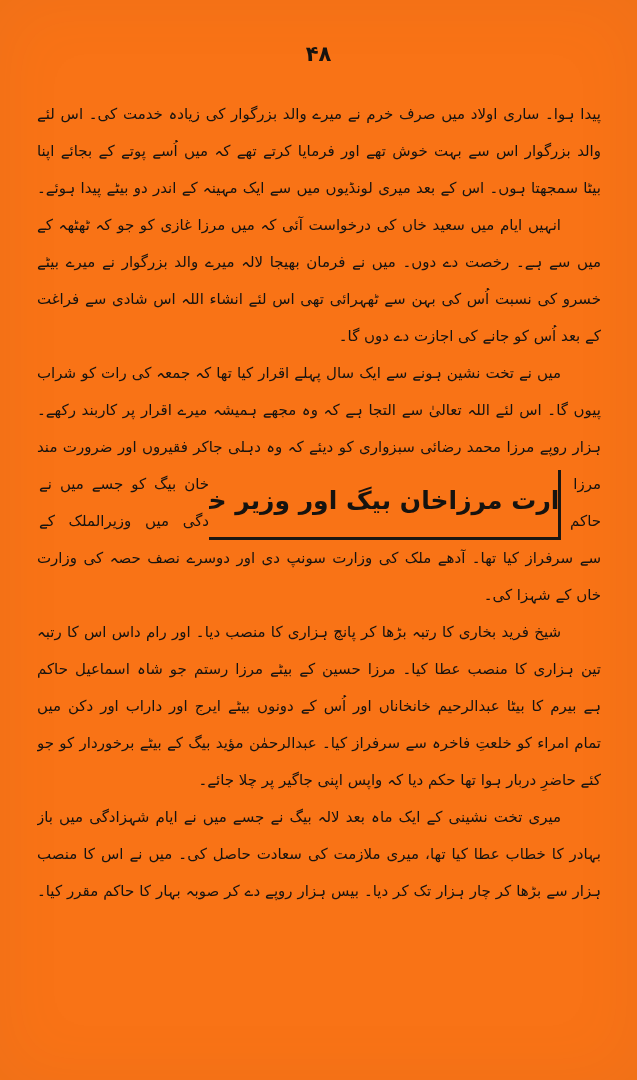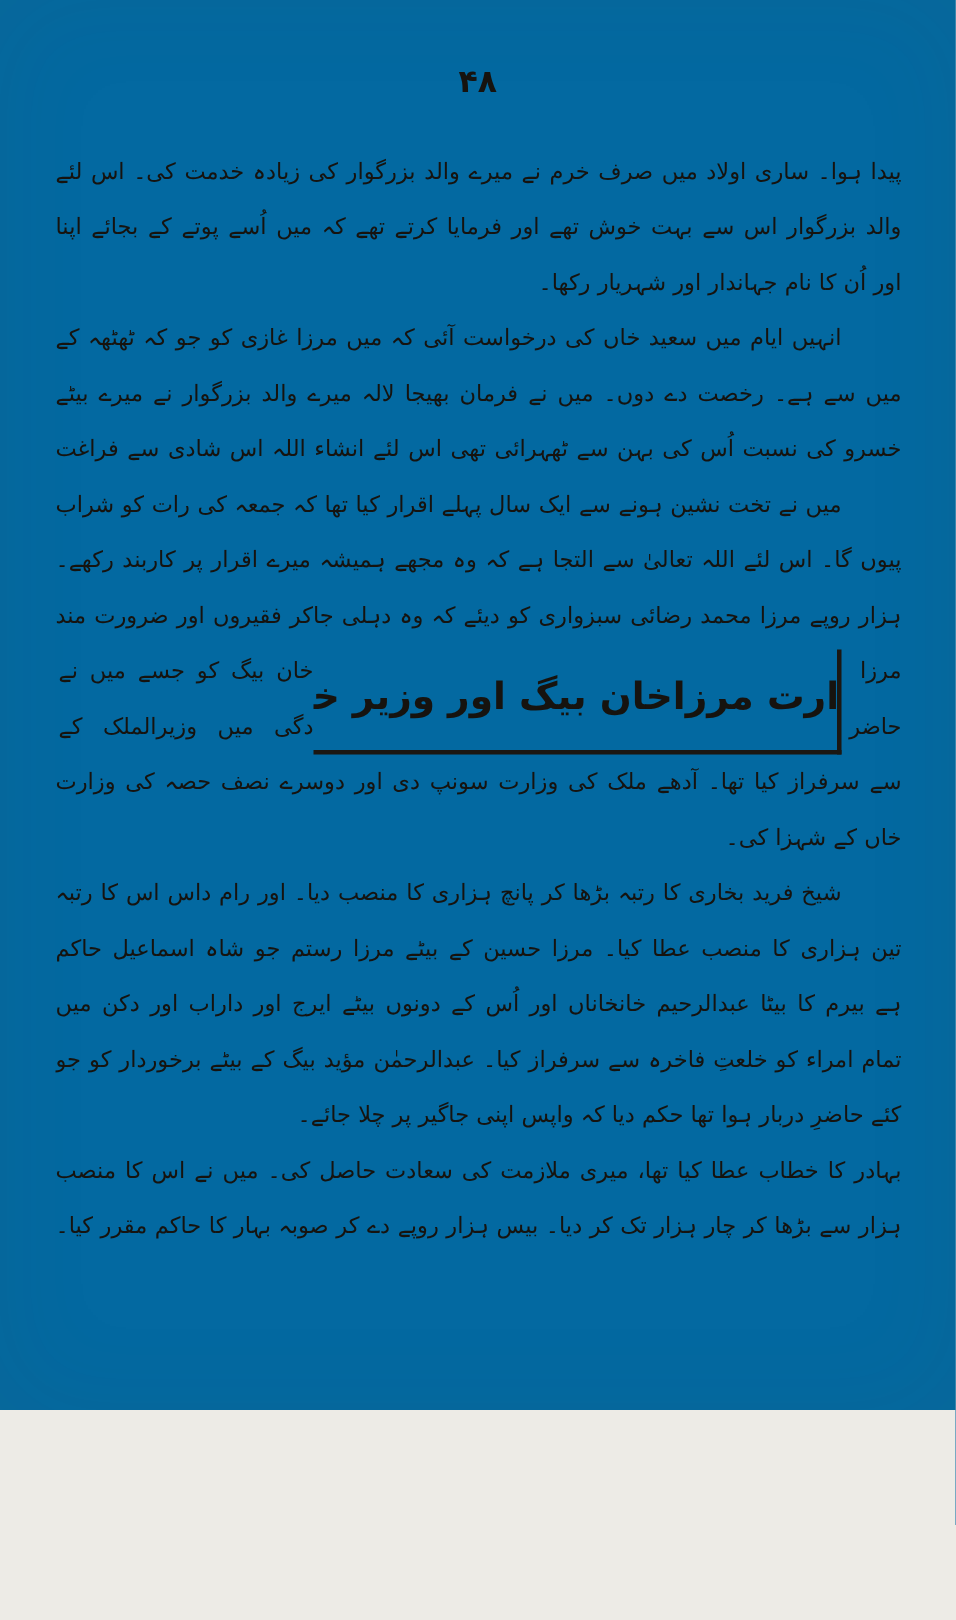"۴۸" .scan-page { background: #0369a1 -> #f97316; height: 940px -> 1080px }
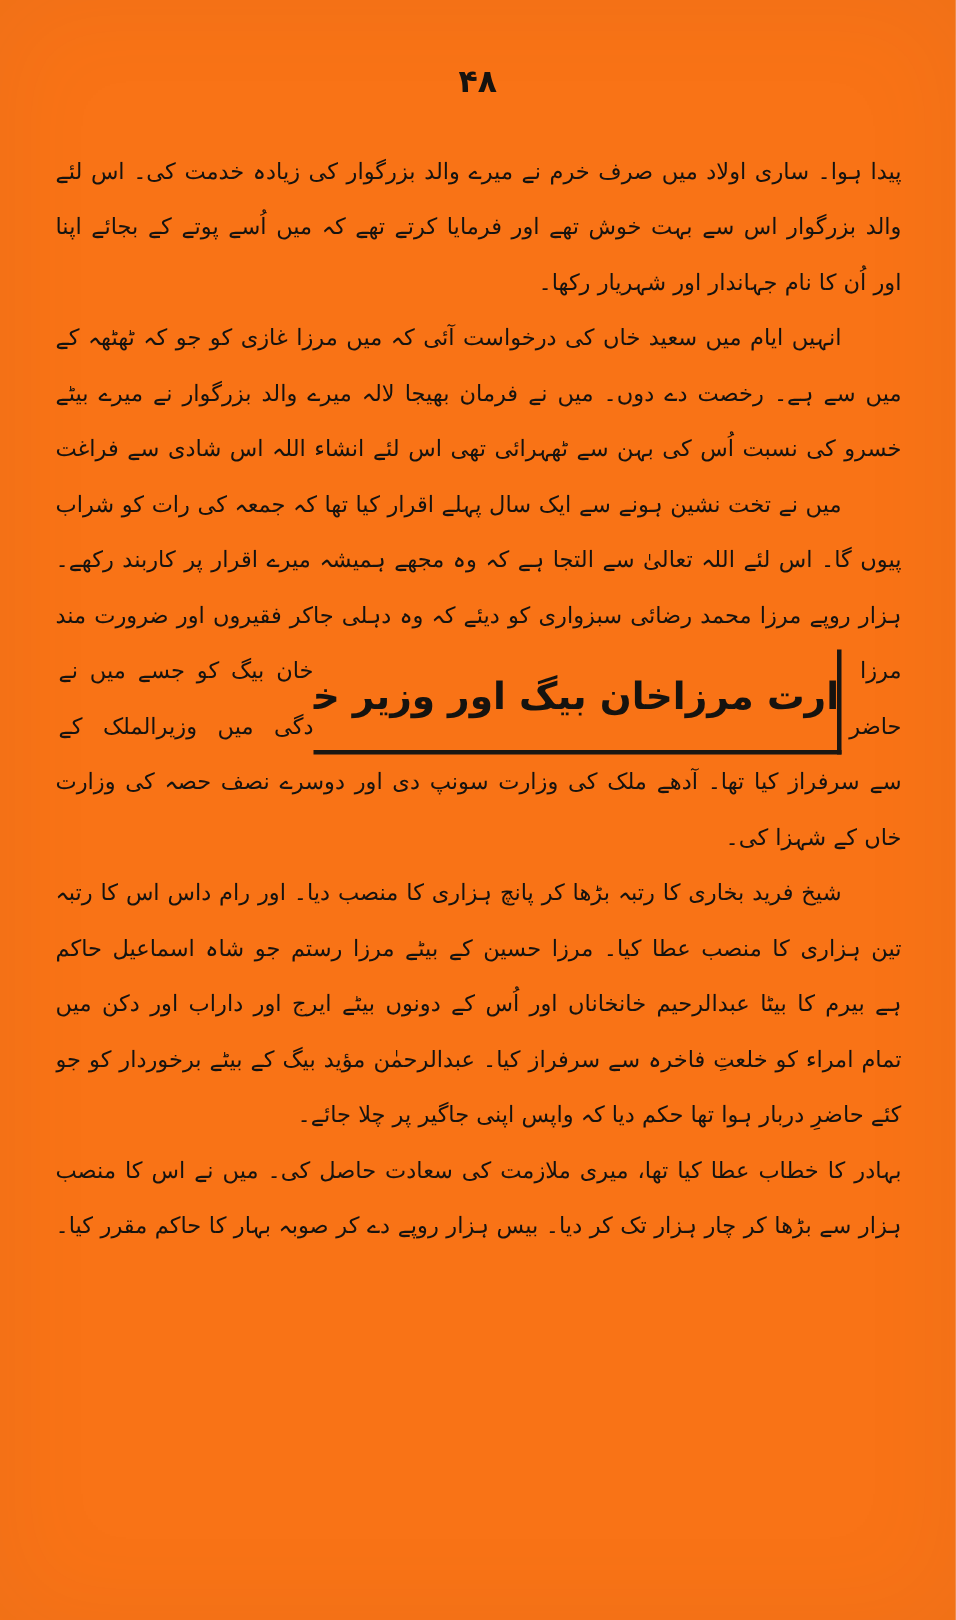"بیٹا سمجھتا ہوں۔ اس کے" div.line { html: none -> <div>بیٹا سمجھتا ہوں۔ اس کے بعد میری لونڈیوں میں سے ایک مہینہ کے اندر دو بیٹے پیدا ہوئے۔</div> }
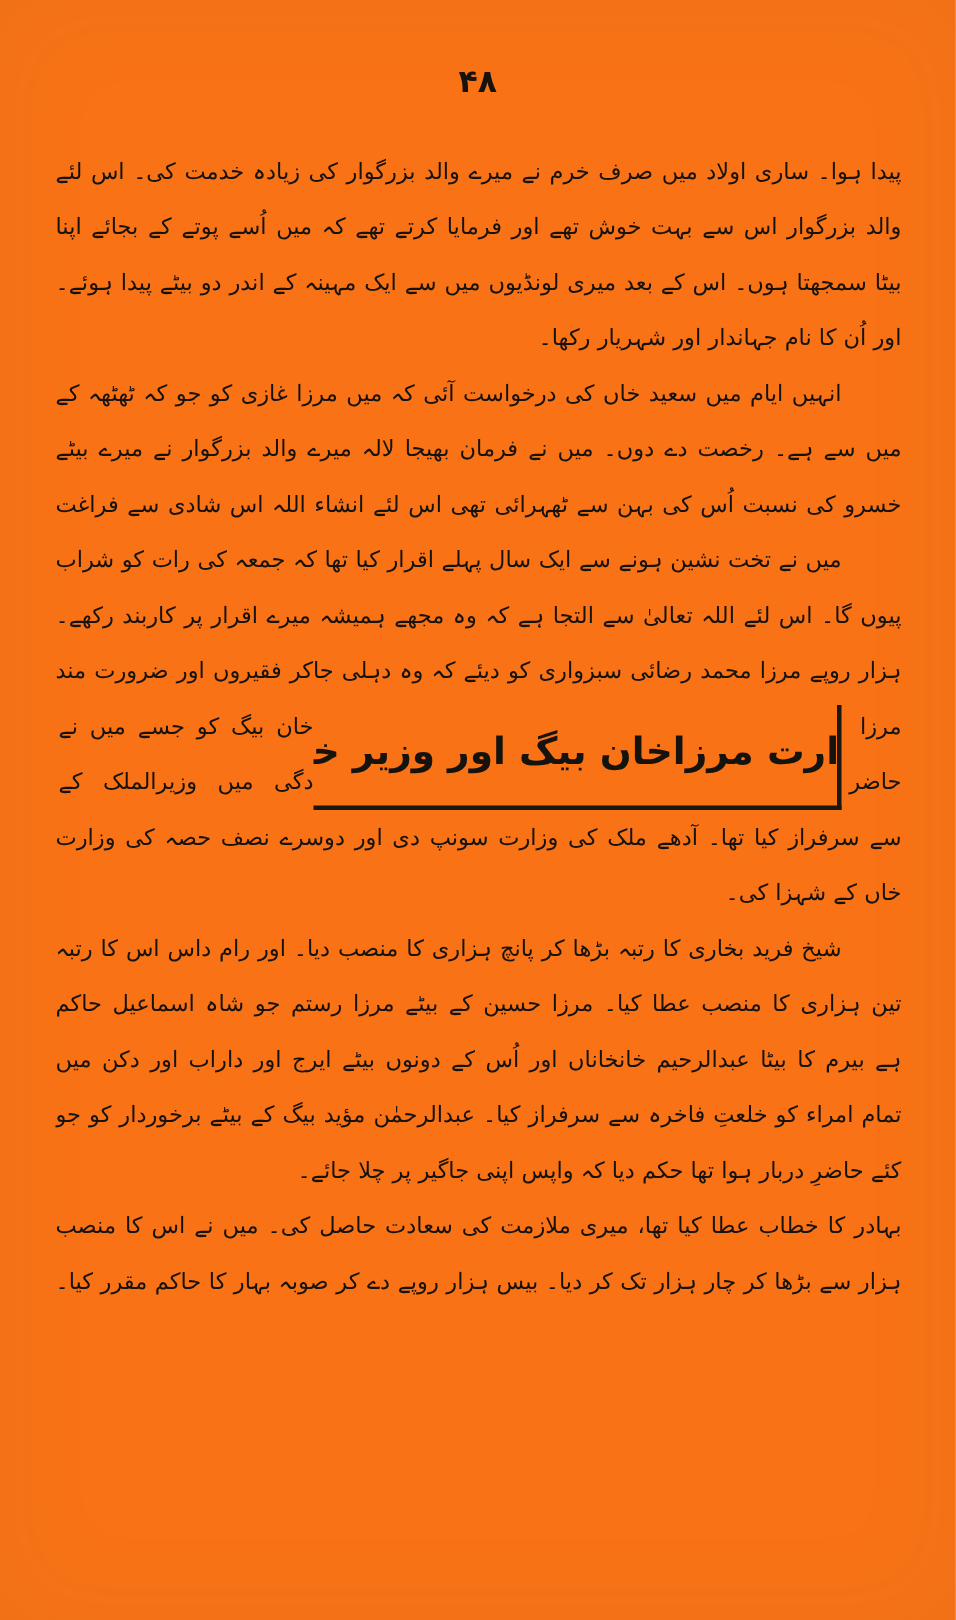"اور اُن کا نام جہاندار" div.line { html: <div>اور اُن کا نام جہاندار اور شہریار رکھا۔</div> -> none }
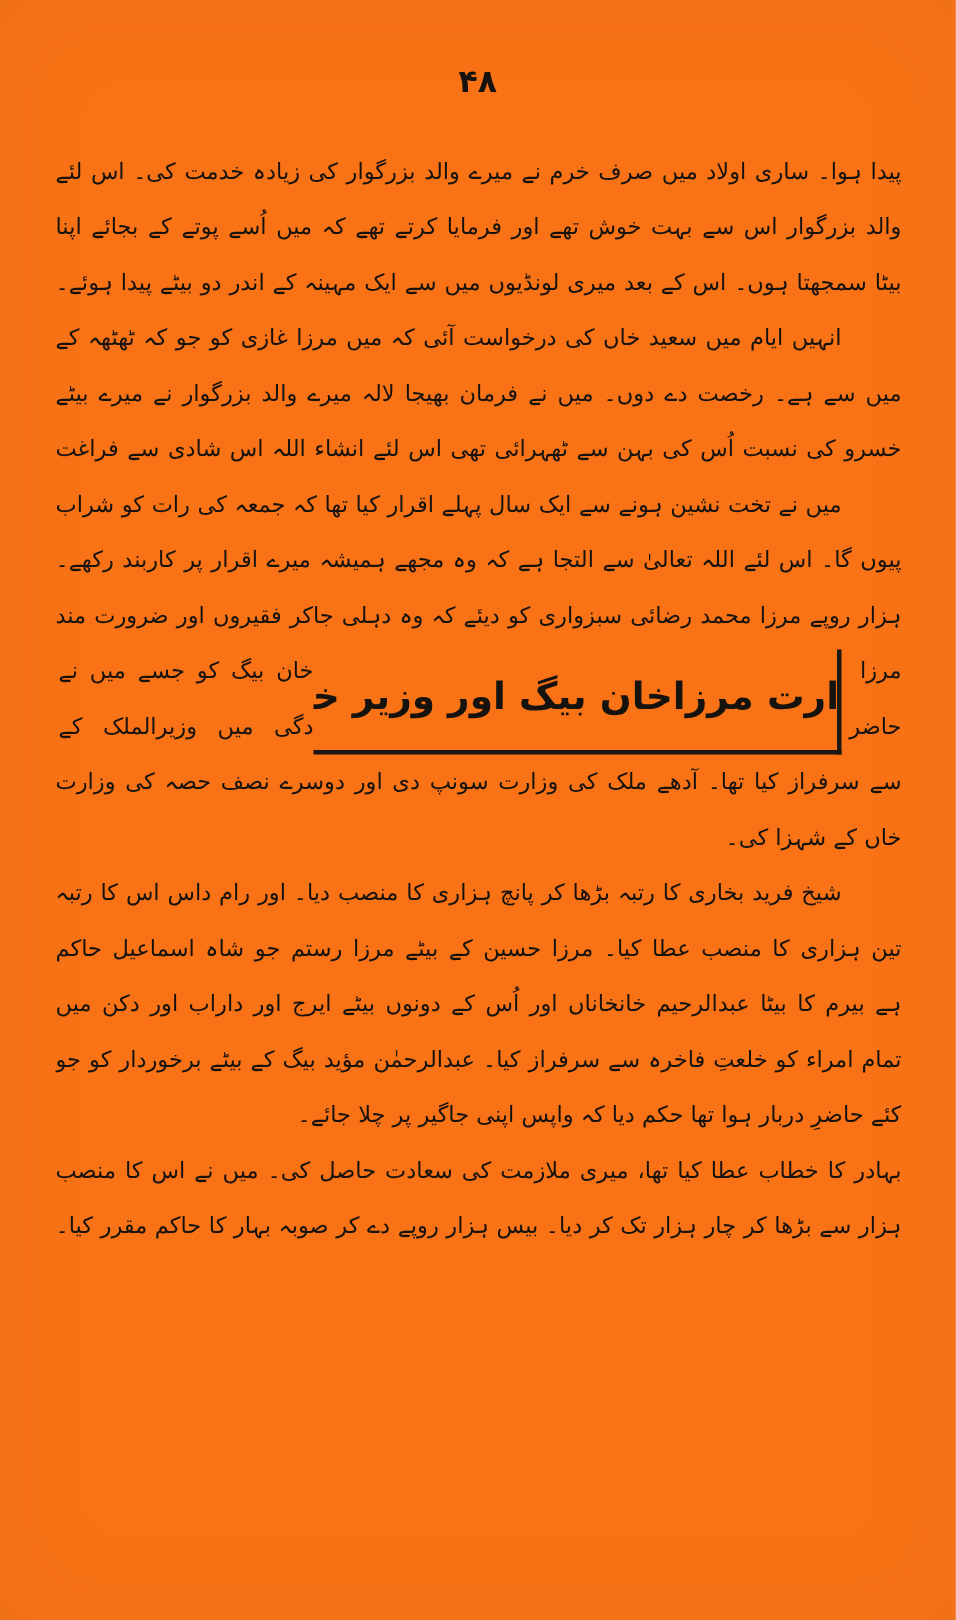"کے بعد اُس کو جانے" div.line { html: none -> <div>کے بعد اُس کو جانے کی اجازت دے دوں گا۔</div> }
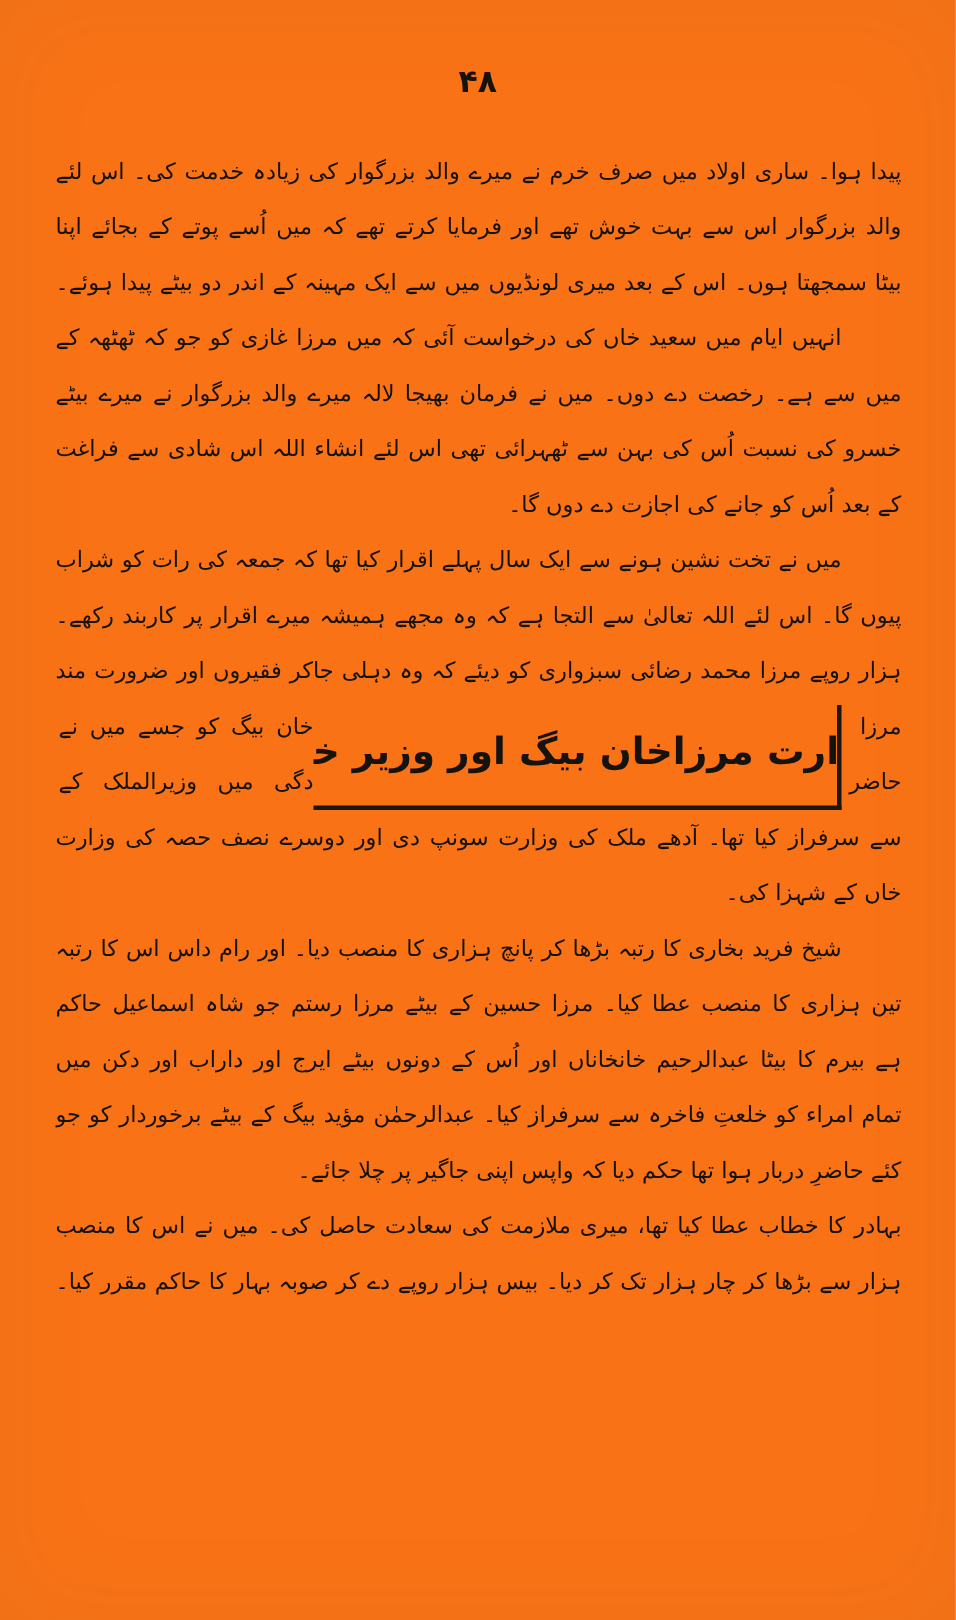"حاضر" div.frag-line { text: حاضر -> حاکم }
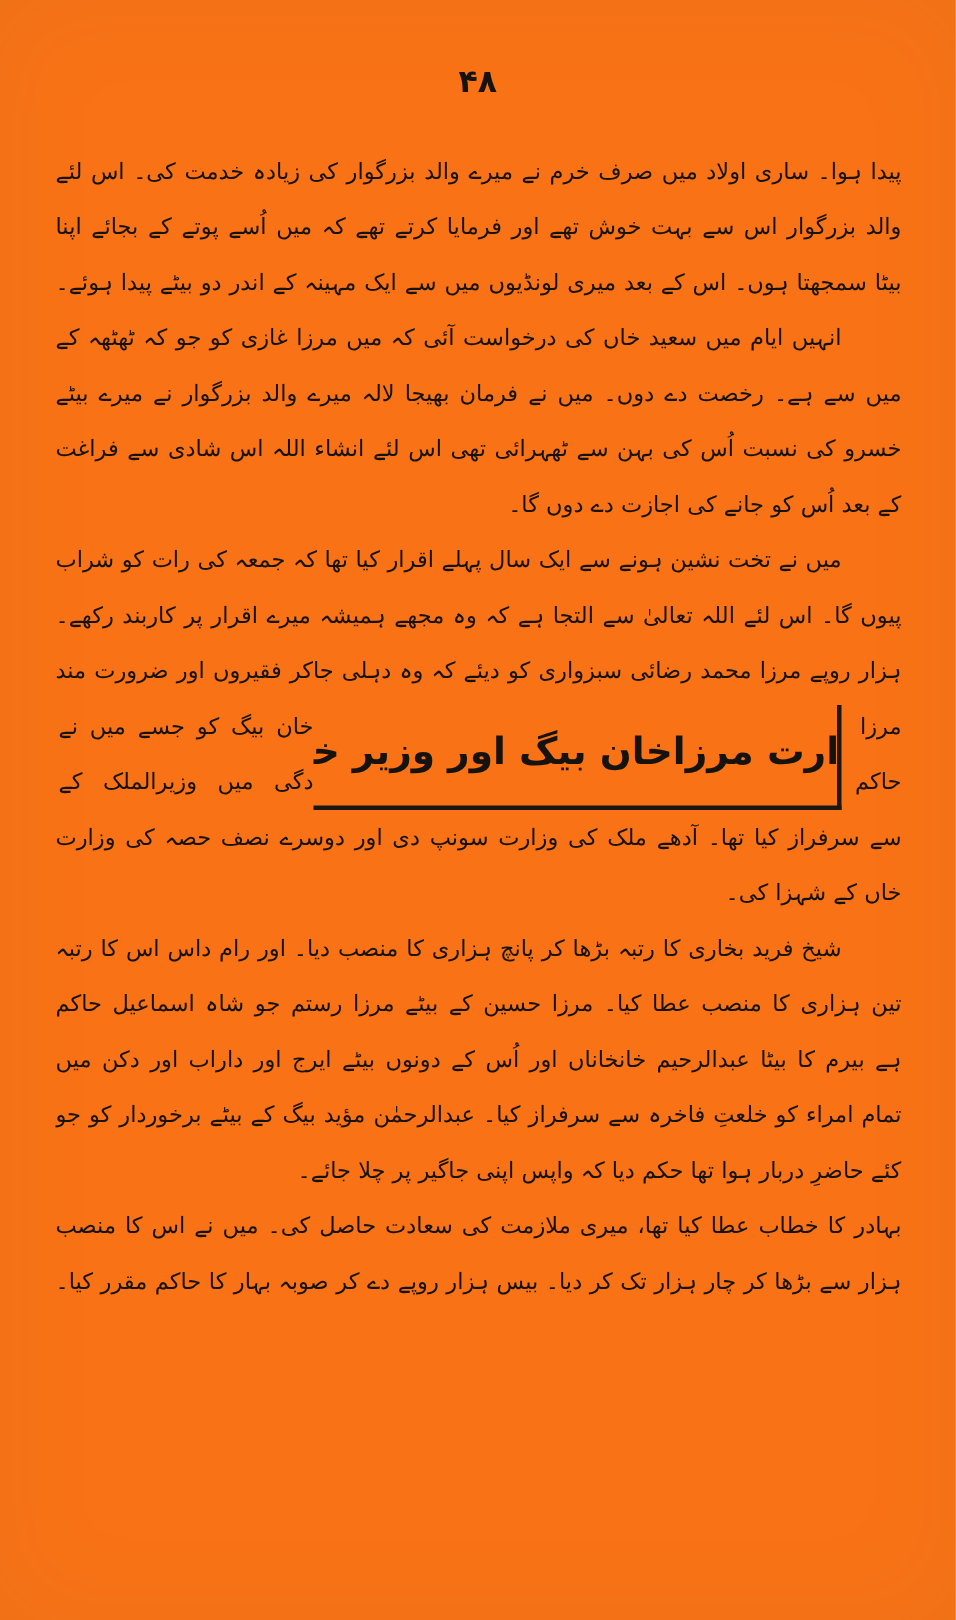"میری تخت نشینی کے ایک" div.line { html: none -> <div>میری تخت نشینی کے ایک ماہ بعد لالہ بیگ نے جسے میں نے ایام شہزادگی میں باز</div> }
